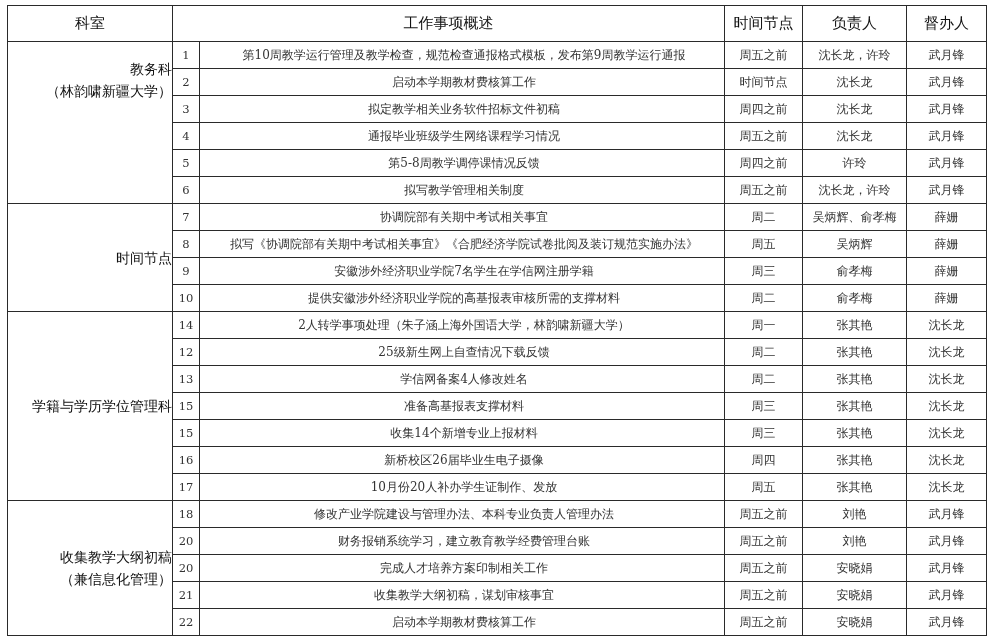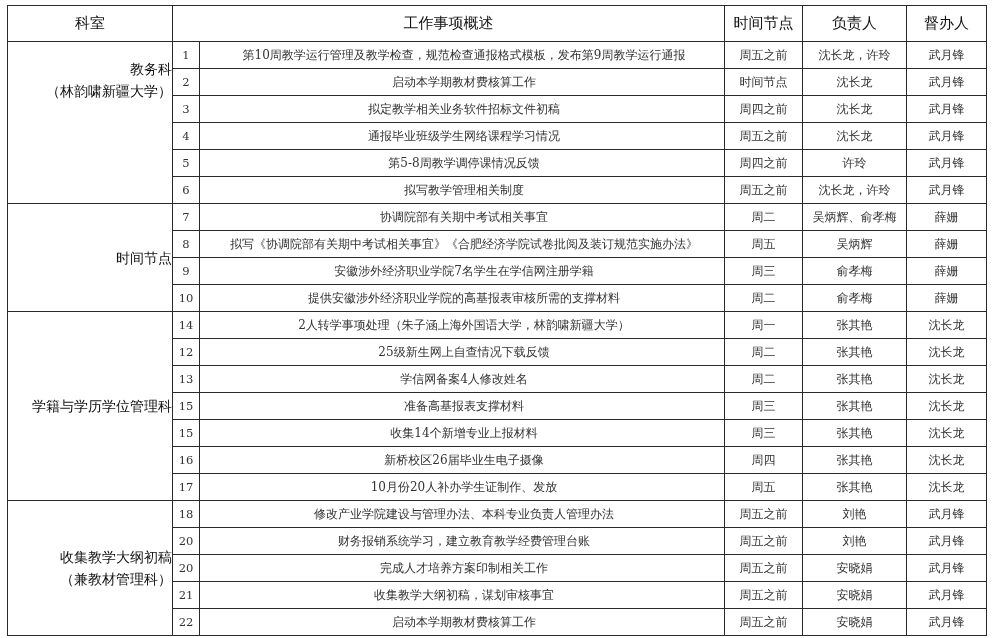"（兼教材管理科）" span.dept-block { text: 教材管理科 -> 信息化管理 }
